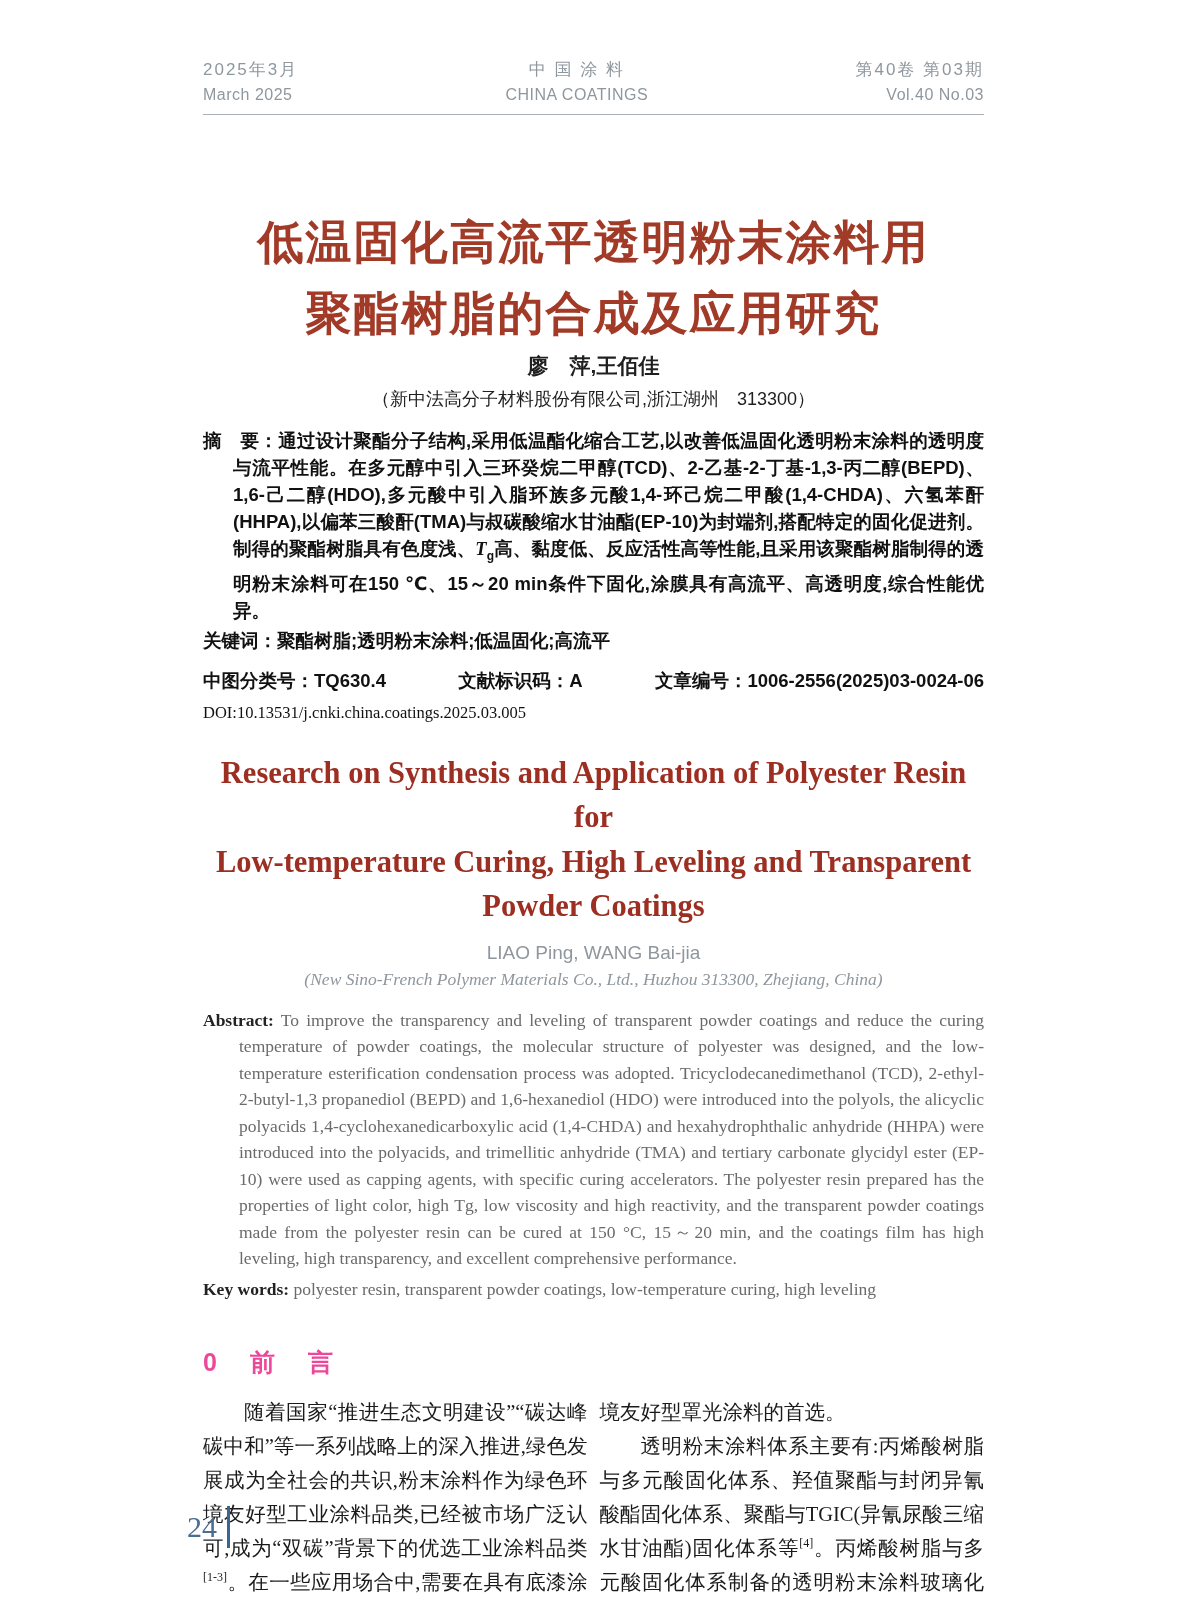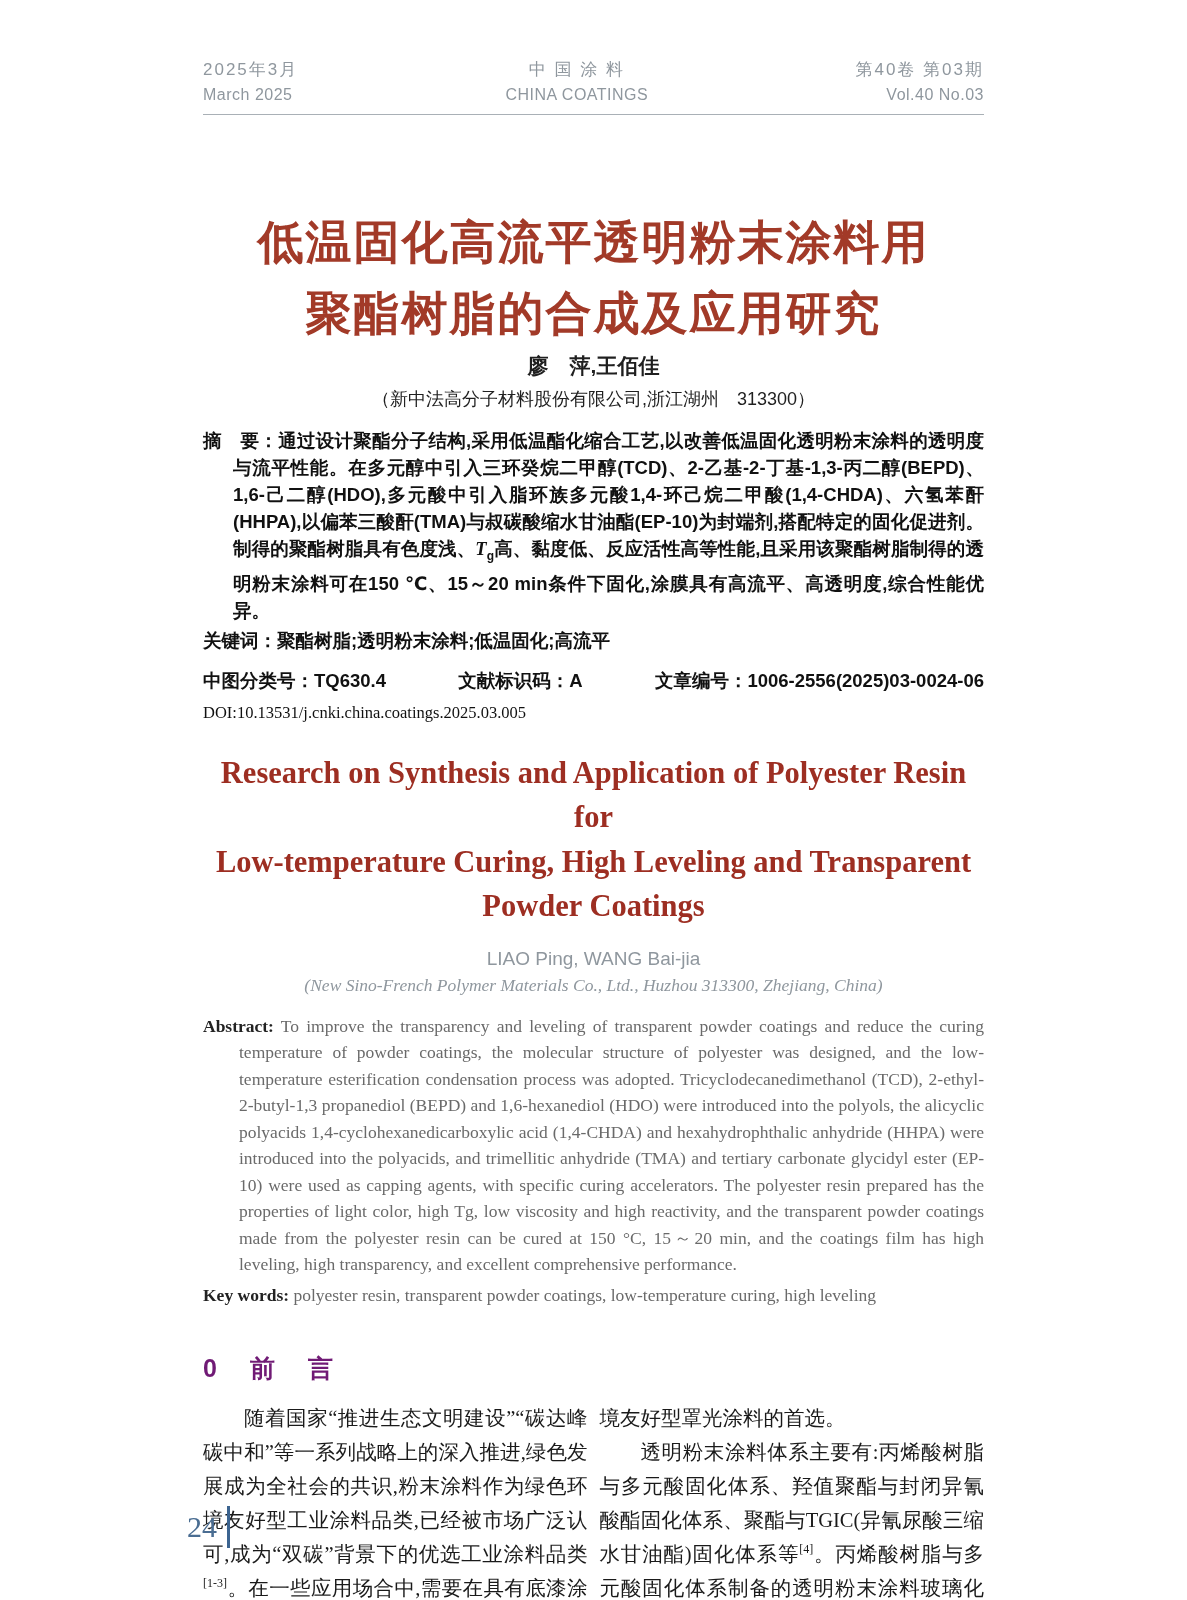"LIAO Ping, WANG Bai-jia" .authors-en { margin-top: 20px -> 14px }
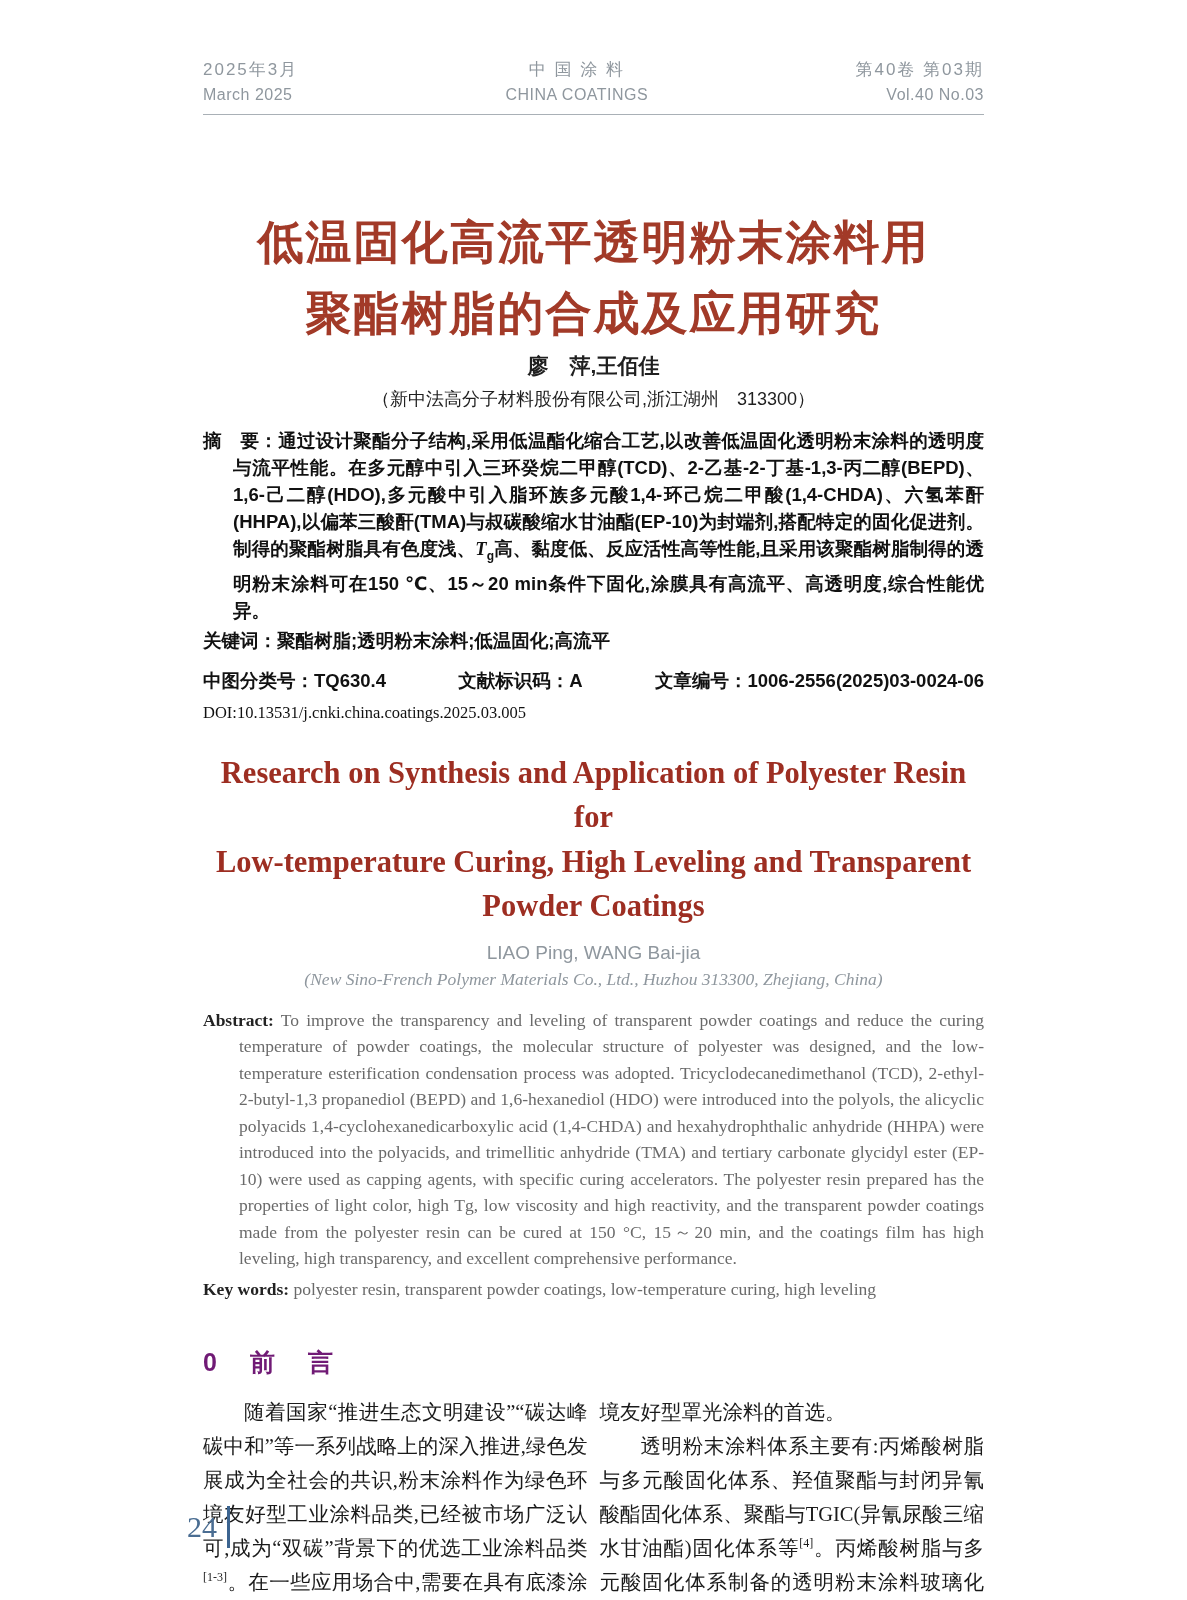"0 前 言" .section-head { color: #701a75 -> #ec4899 }
